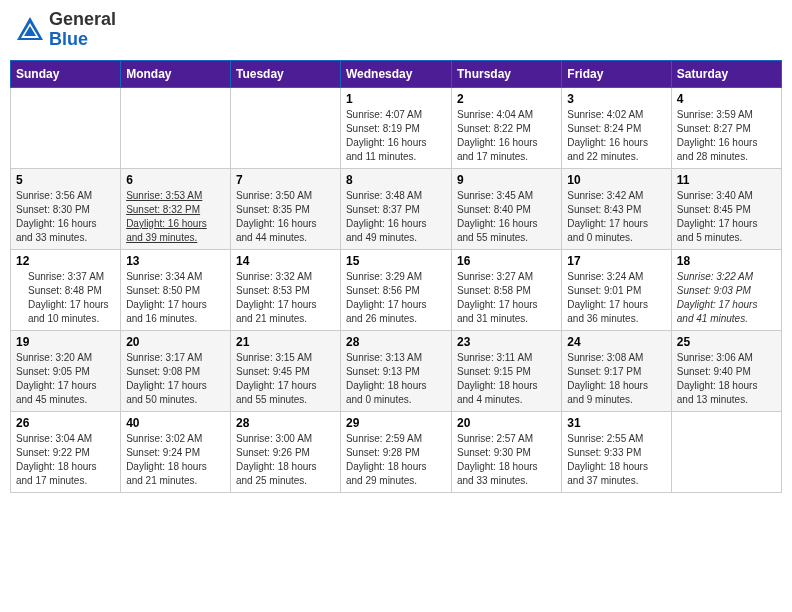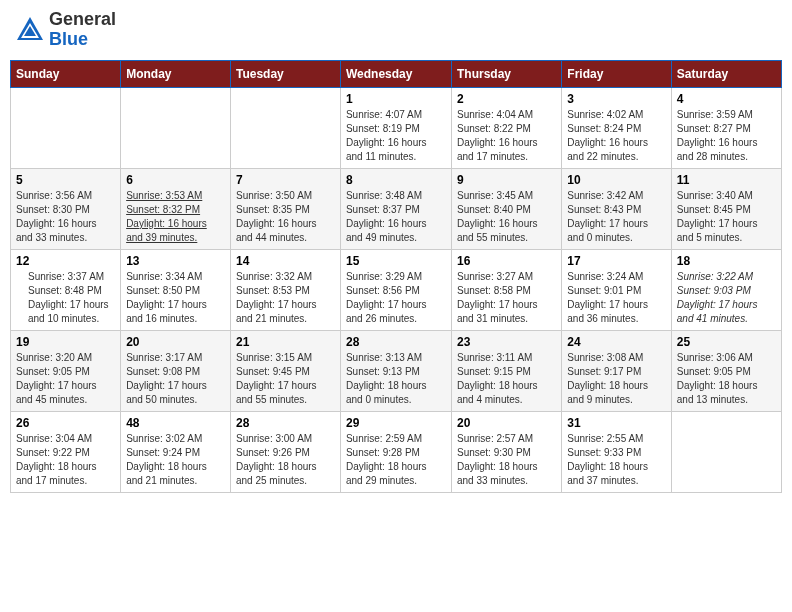"Sunday" .calendar th { background-color: #7f1d1d -> #4c1d95 }
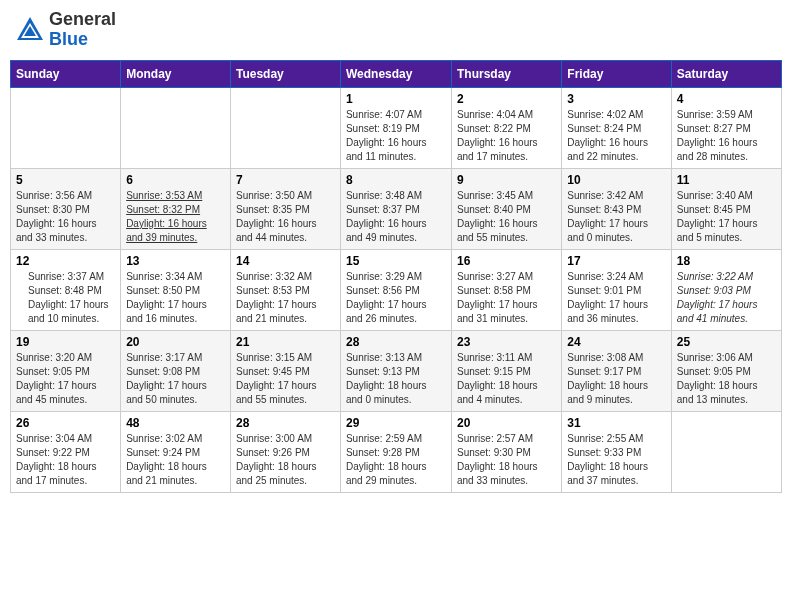"Sunrise: 3:06 AM" div.day-info { text: 9:05 -> 9:40 }
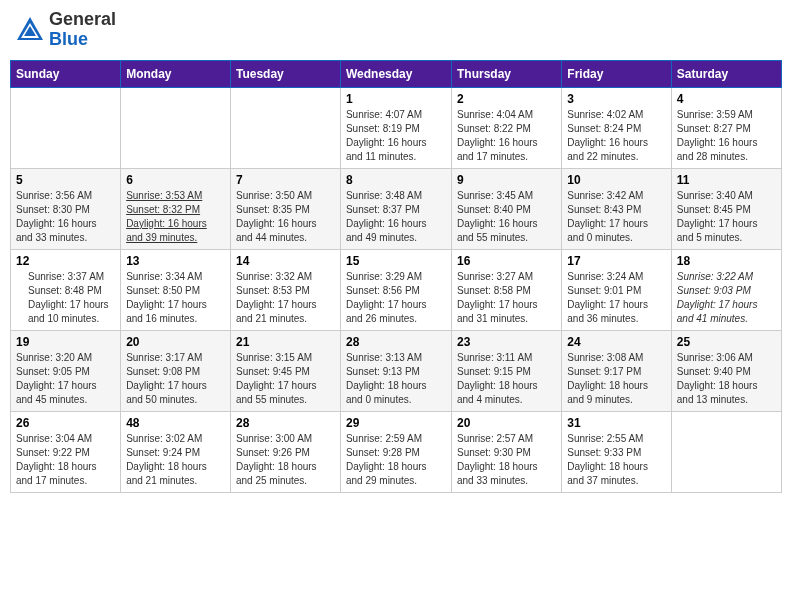"48" div.day-number { text: 48 -> 40 }
